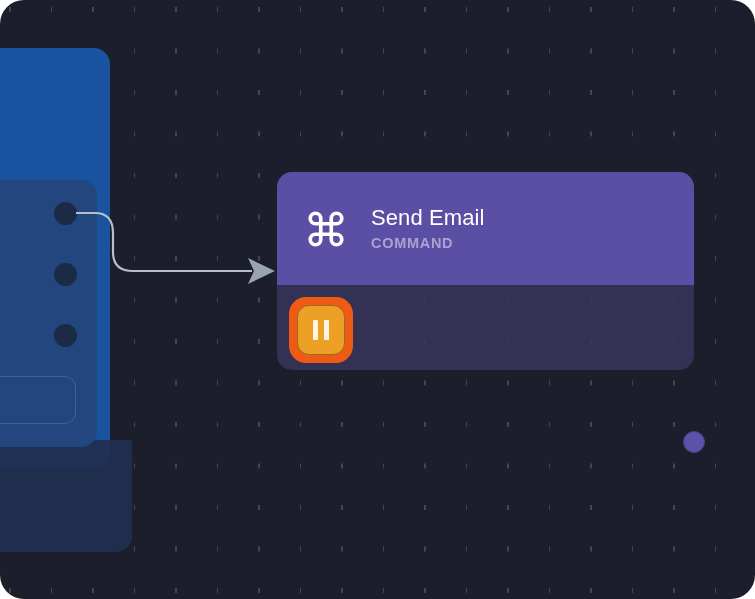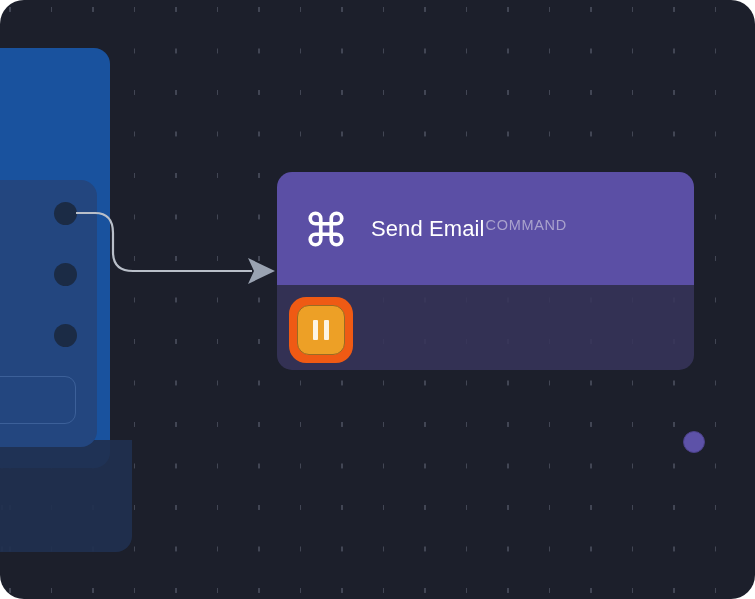"Send Email" .cmd-titles { flex-direction: row -> column }
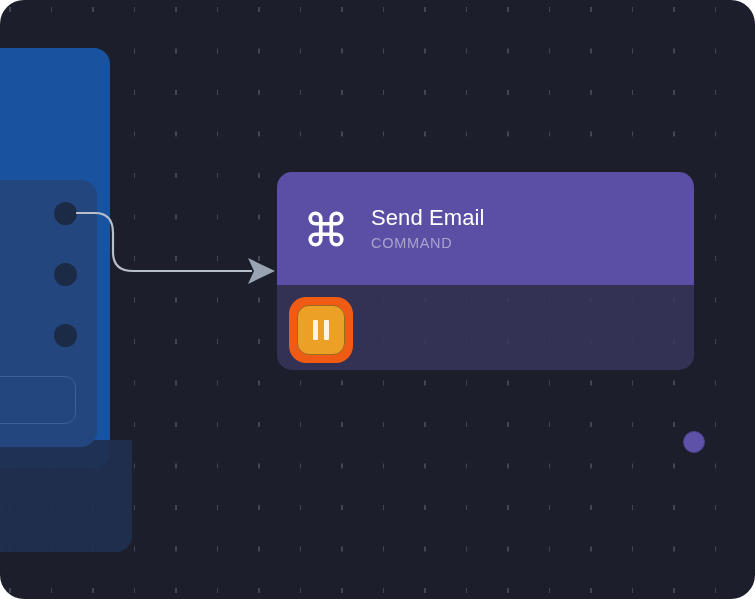"COMMAND" .cmd-subtitle { font-weight: normal -> bold }
